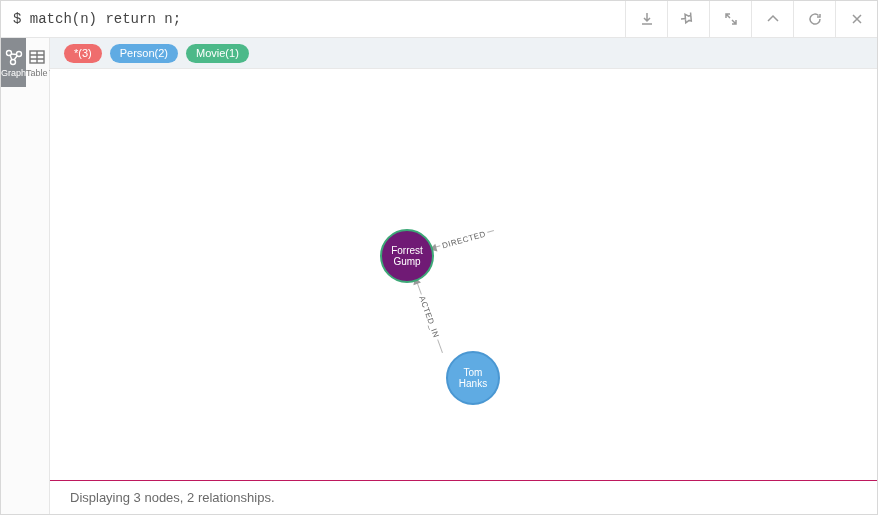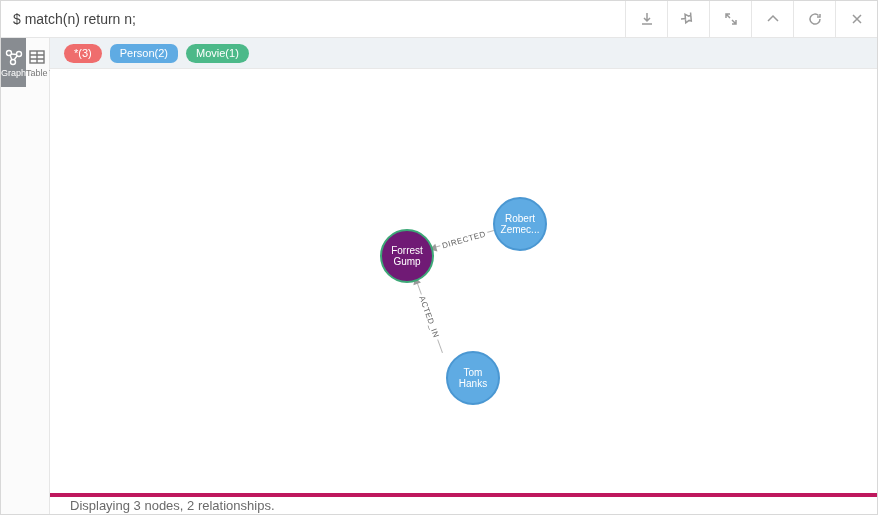"$ match(n) return n;" .query { font-family: Liberation Sans, sans-serif -> Liberation Mono, monospace }
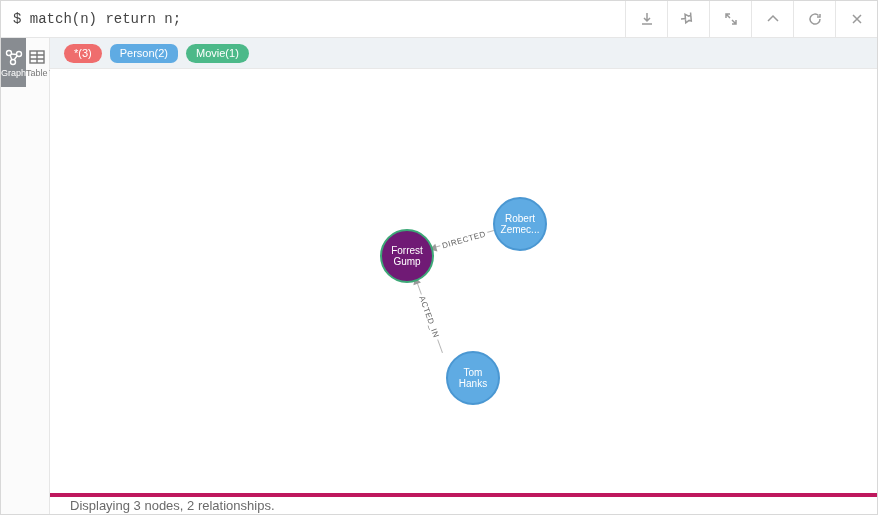"Person(2)" .pill.blue { border-radius: 7px -> none }
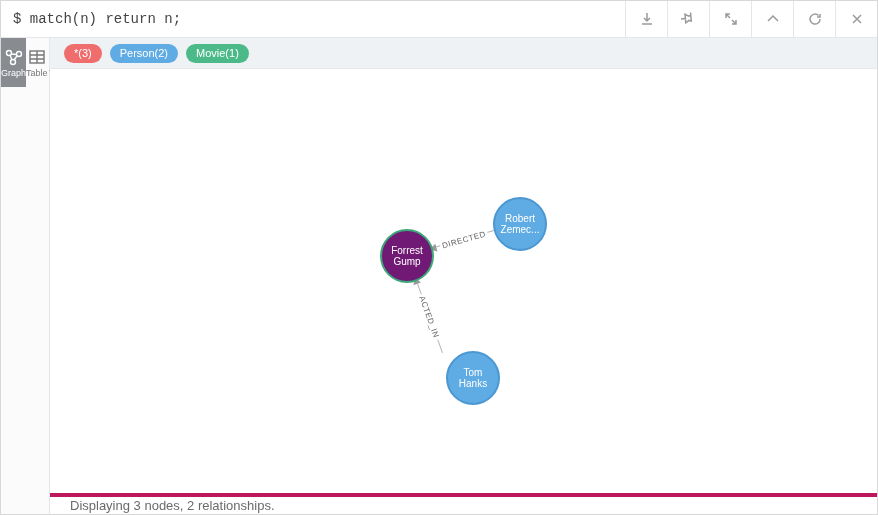"Robert" div.node { html: <div> <span>Robert<br>Zemec...</span> </div> -> none }
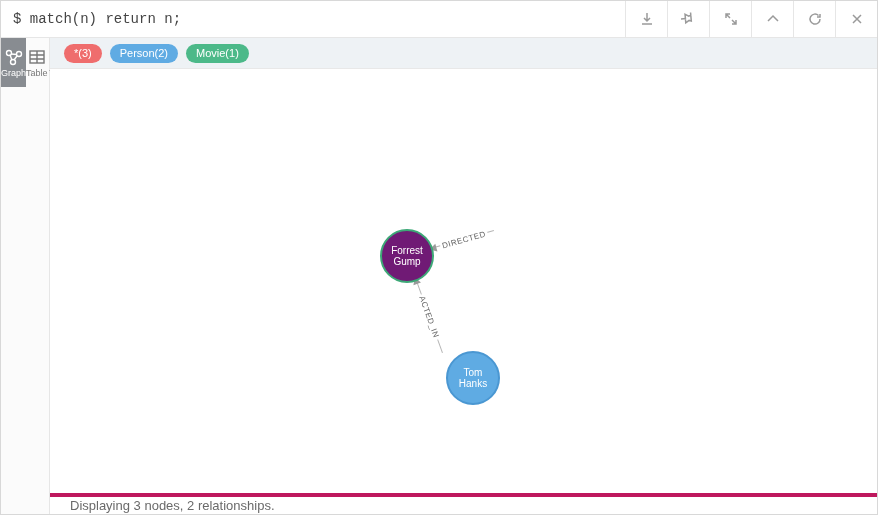"Displaying 3 nodes, 2 relationships." .footer { border-top: 4px solid #be185d -> 1px solid #be185d; height: 21px -> 34px }
